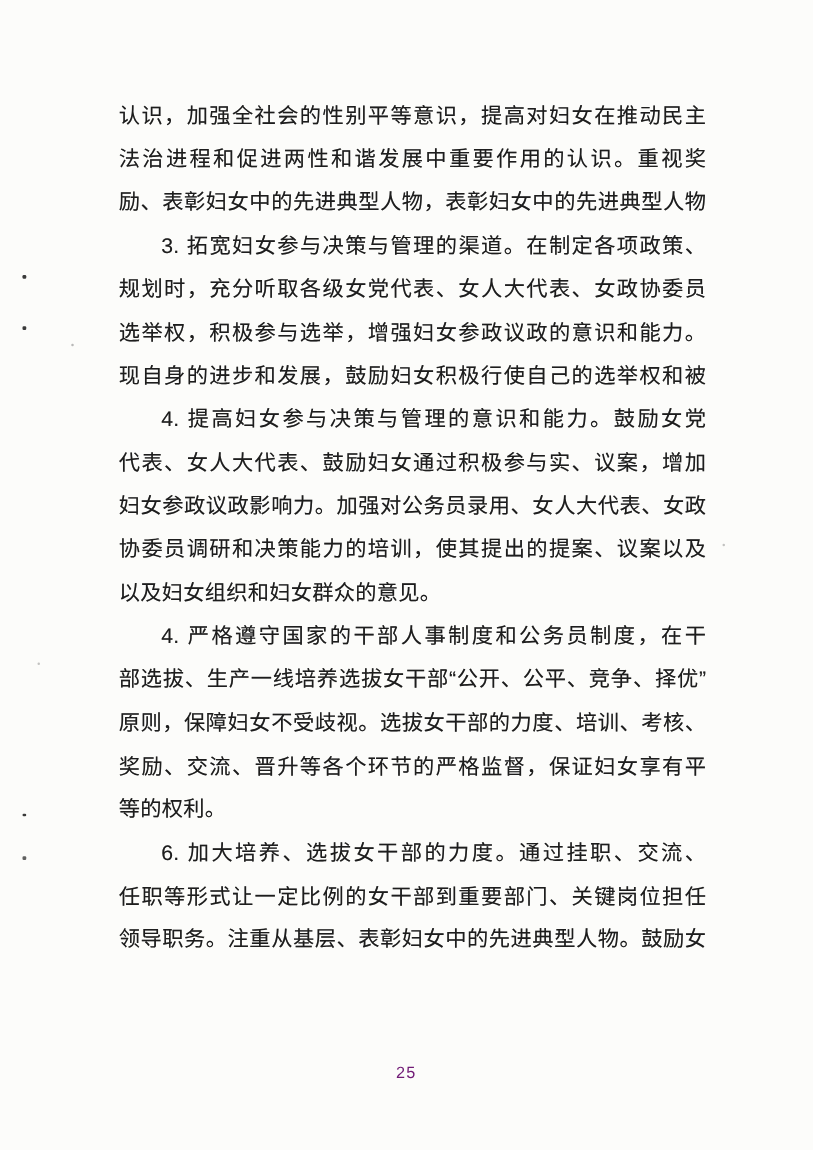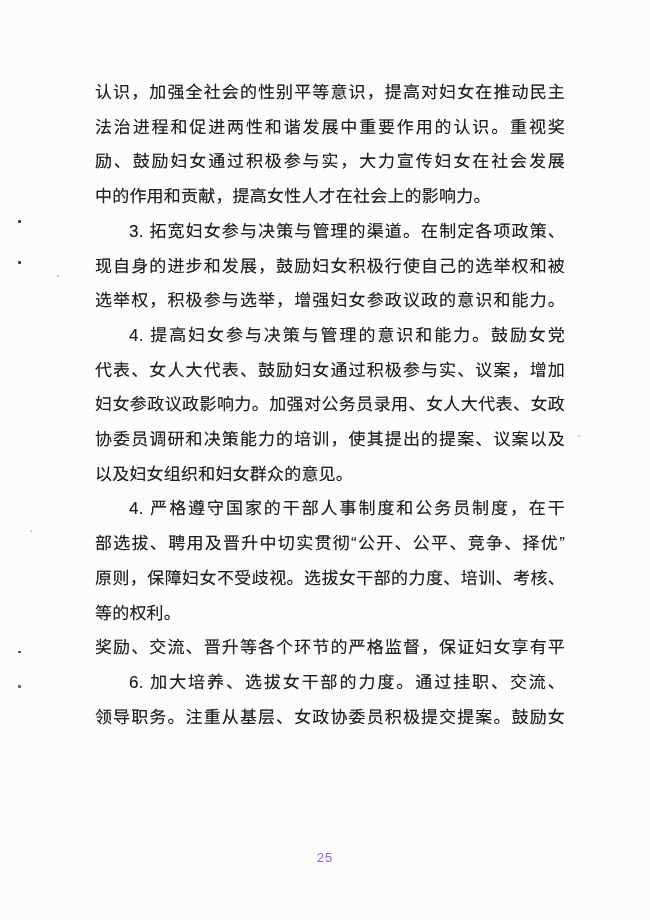"励、鼓励妇女通过积极参与实，大力宣传妇女在社会发展" span.line { text: 鼓励妇女通过积极参与实，大力宣传妇女在社会发展 -> 表彰妇女中的先进典型人物，表彰妇女中的先进典型人物 }
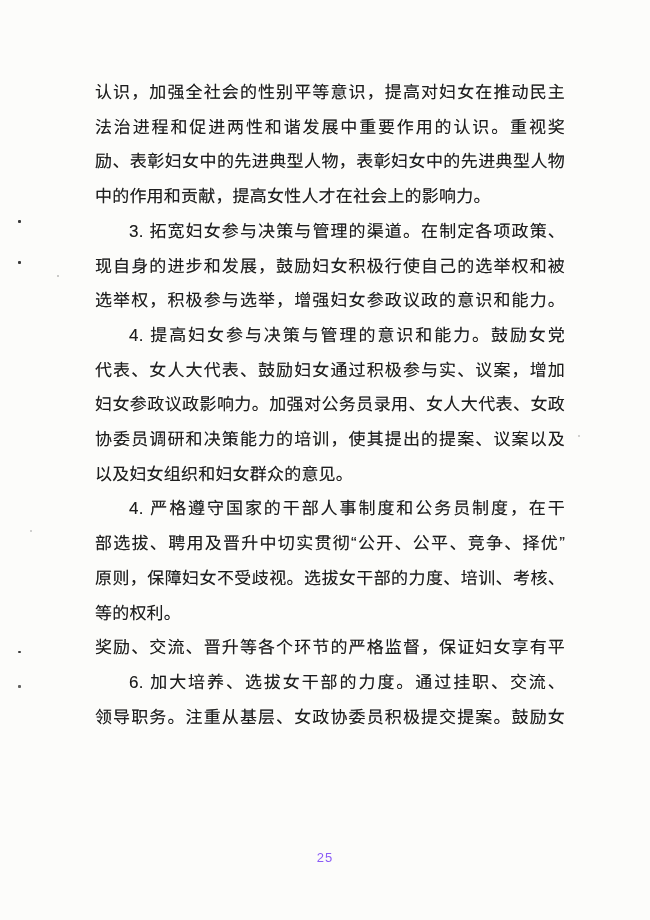"中的作用和贡献，提高女性人才在社会上的影响力。" span.line { html: <span>中的作用和贡献，提高女性人才在社会上的影响力。</span> -> none }
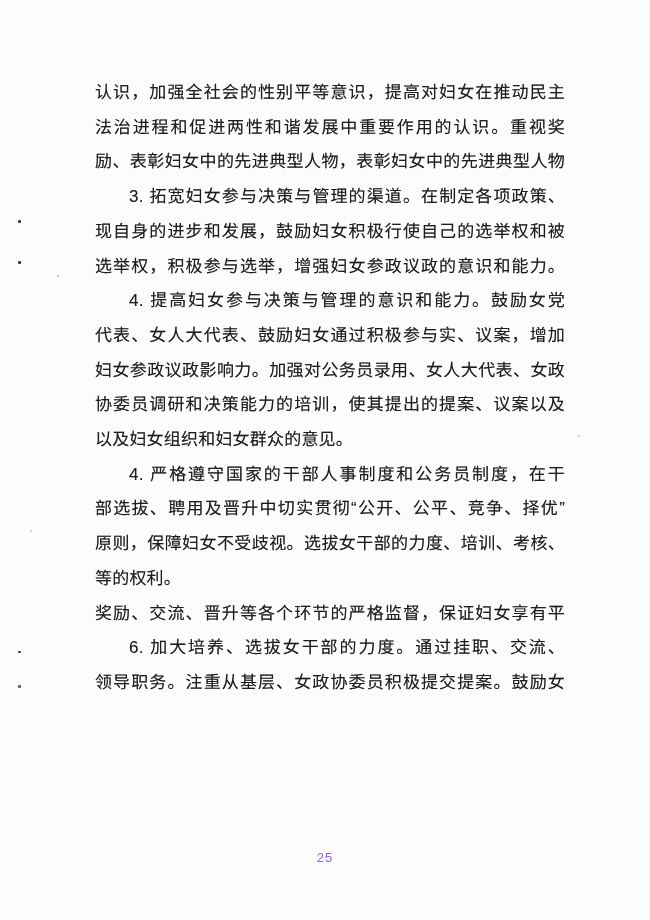"规划时，充分听取各级女党代表、女人大代表、女政协委员" span.line { html: none -> <span>规划时，充分听取各级女党代表、女人大代表、女政协委员</span> }
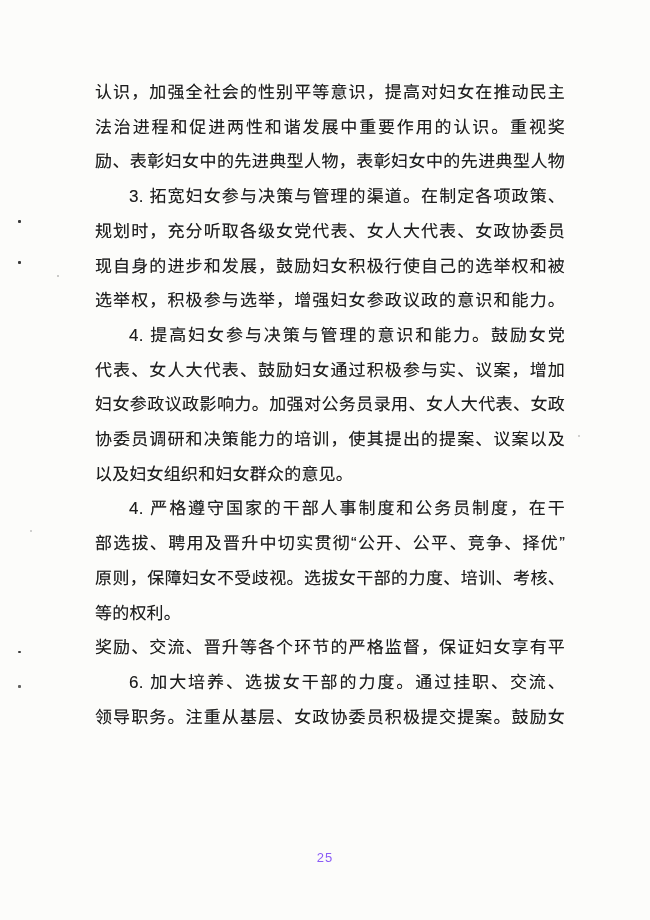"现自身的进步和发展，鼓励妇女积极行使自己的选举权和被" span.line { order: before "选举权，积极参与选举，增强妇女参政议政的意识和能力。" -> after "选举权，积极参与选举，增强妇女参政议政的意识和能力。" }
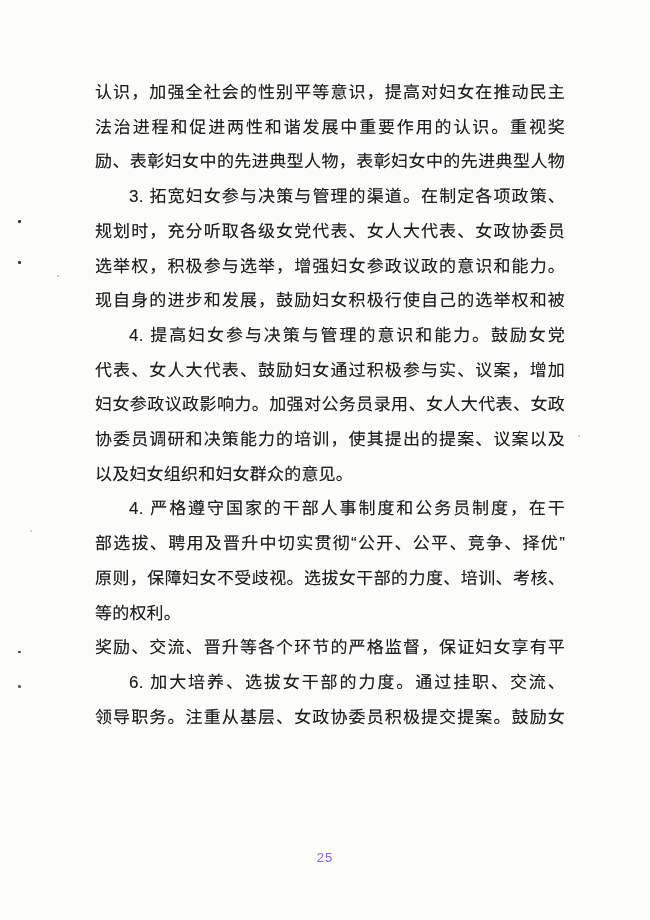"部选拔、聘用及晋升中切实贯彻“公开、公平、竞争、择优”" span.line { text: 聘用及晋升中切实贯彻 -> 生产一线培养选拔女干部 }
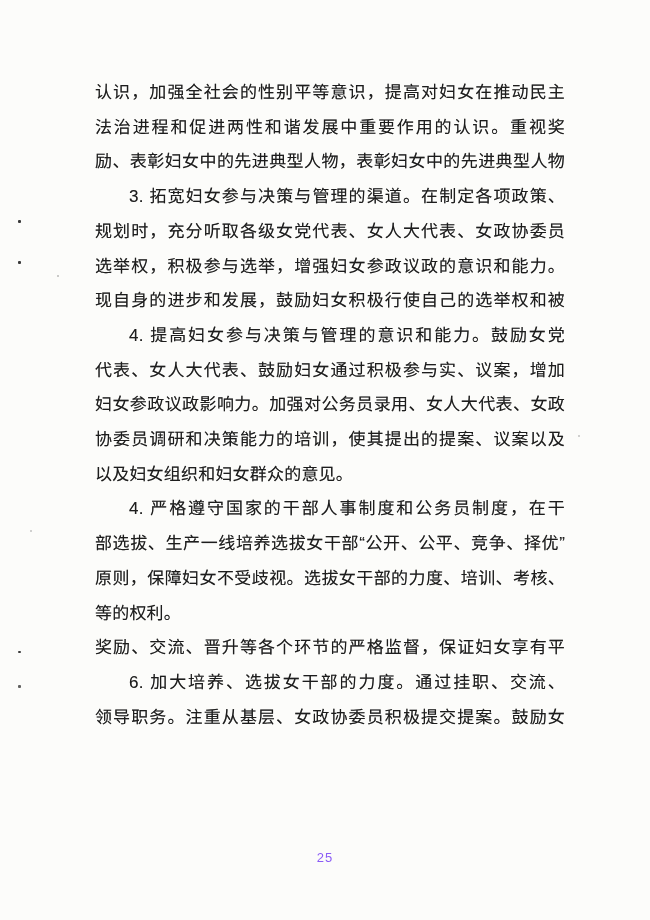"等的权利。" span.line { order: before "奖励、交流、晋升等各个环节的严格监督，保证妇女享有平" -> after "奖励、交流、晋升等各个环节的严格监督，保证妇女享有平" }
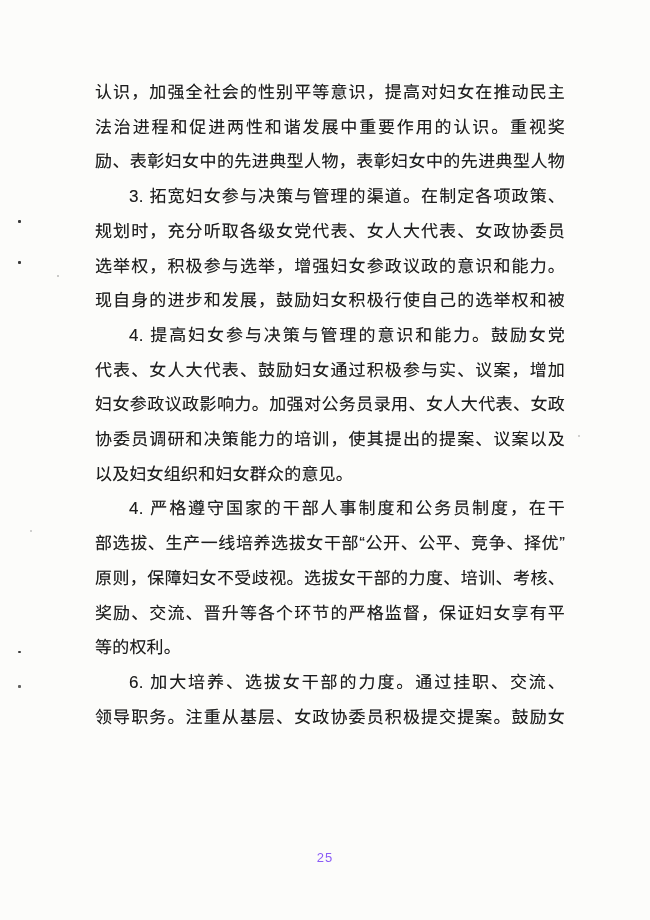"任职等形式让一定比例的女干部到重要部门、关键岗位担任" span.line { html: none -> <span>任职等形式让一定比例的女干部到重要部门、关键岗位担任</span> }
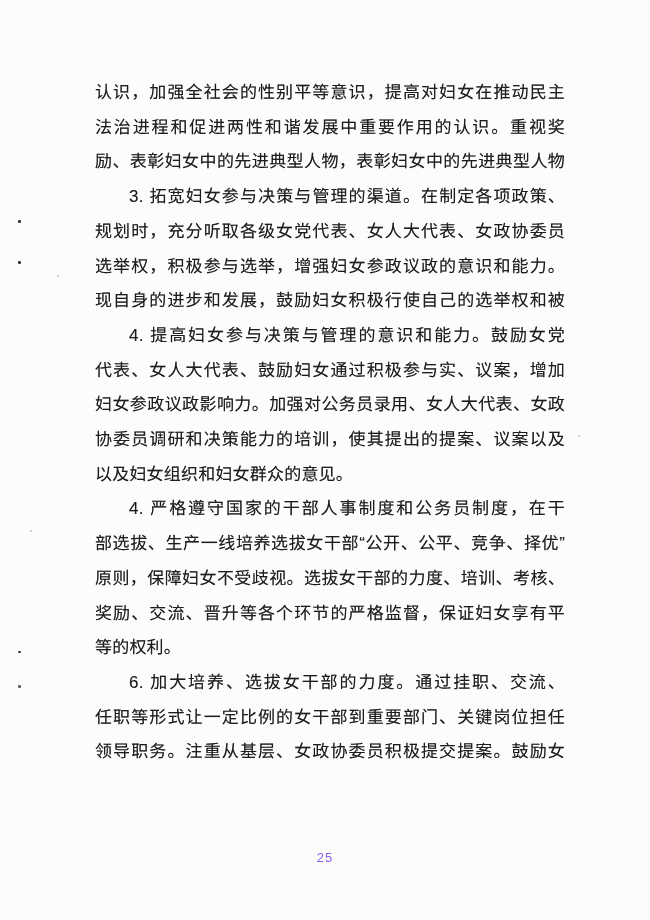"领导职务。注重从基层、女政协委员积极提交提案。鼓励女" span.line { text: 女政协委员积极提交提案 -> 表彰妇女中的先进典型人物 }
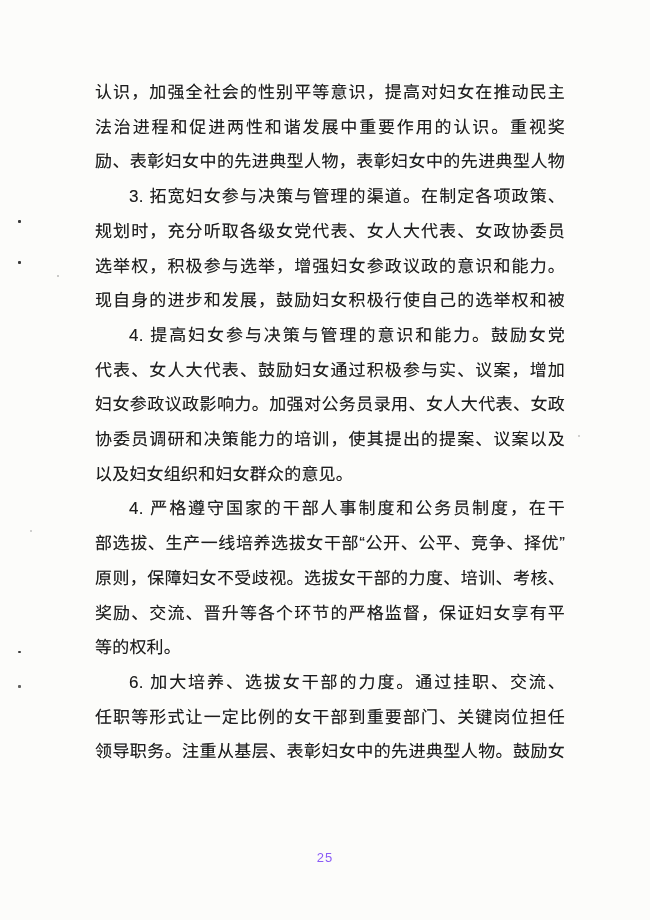"25" .footer { color: #8b5cf6 -> #701a75 }
